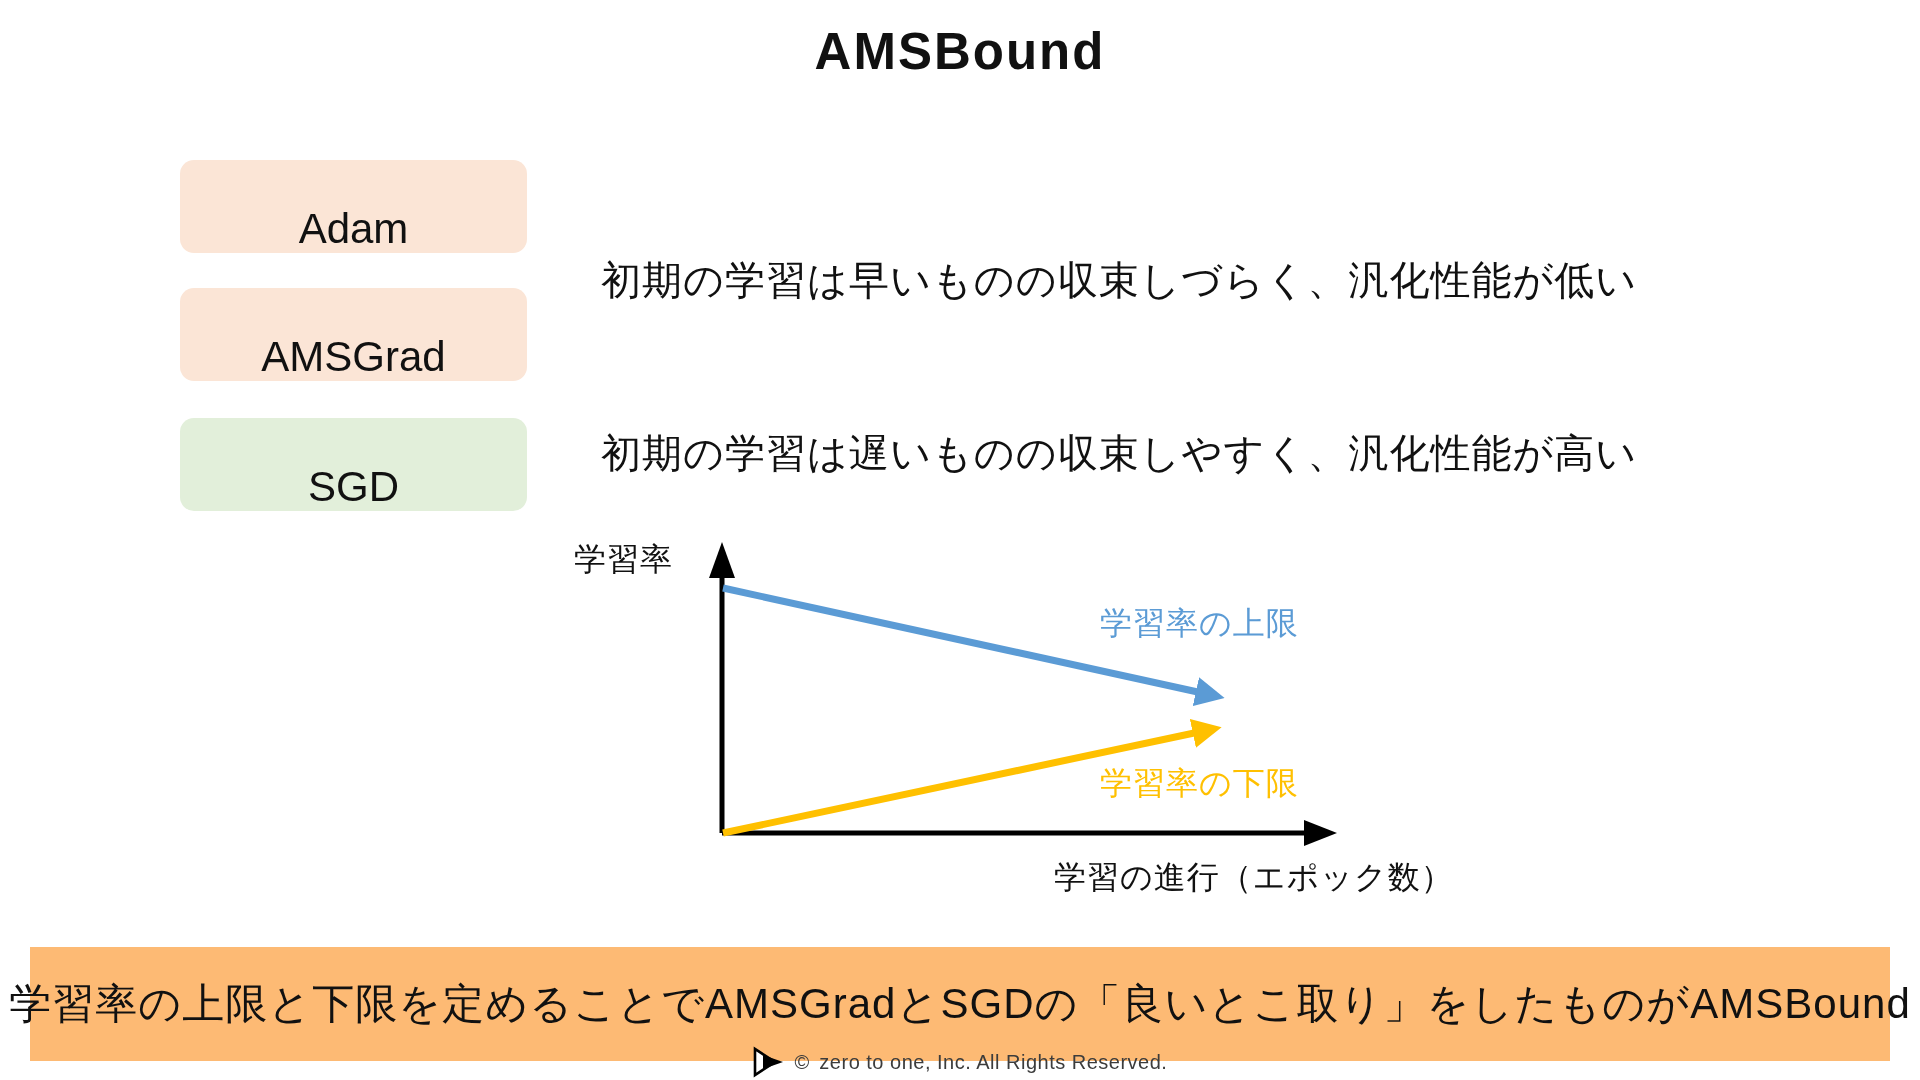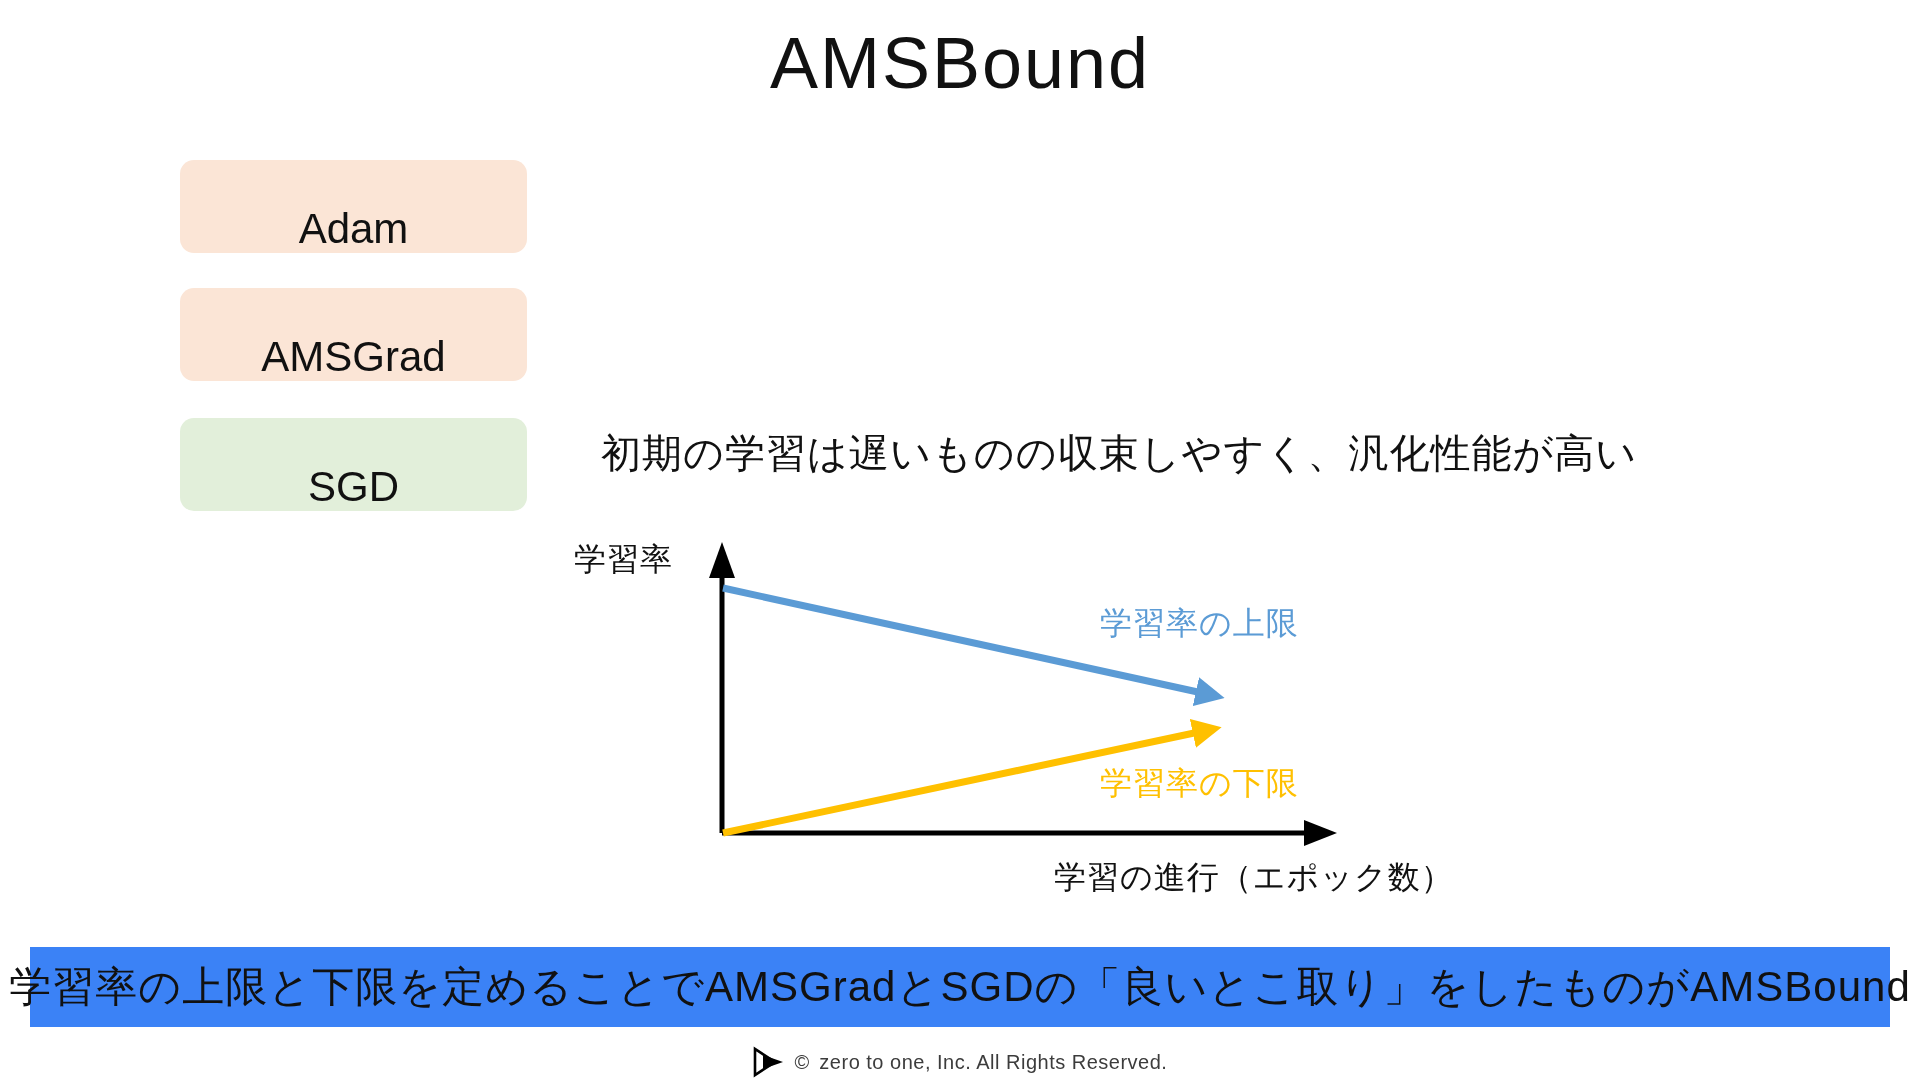"AMSBound" .title { font-size: 72px -> 51px; font-weight: 400 -> 700 }
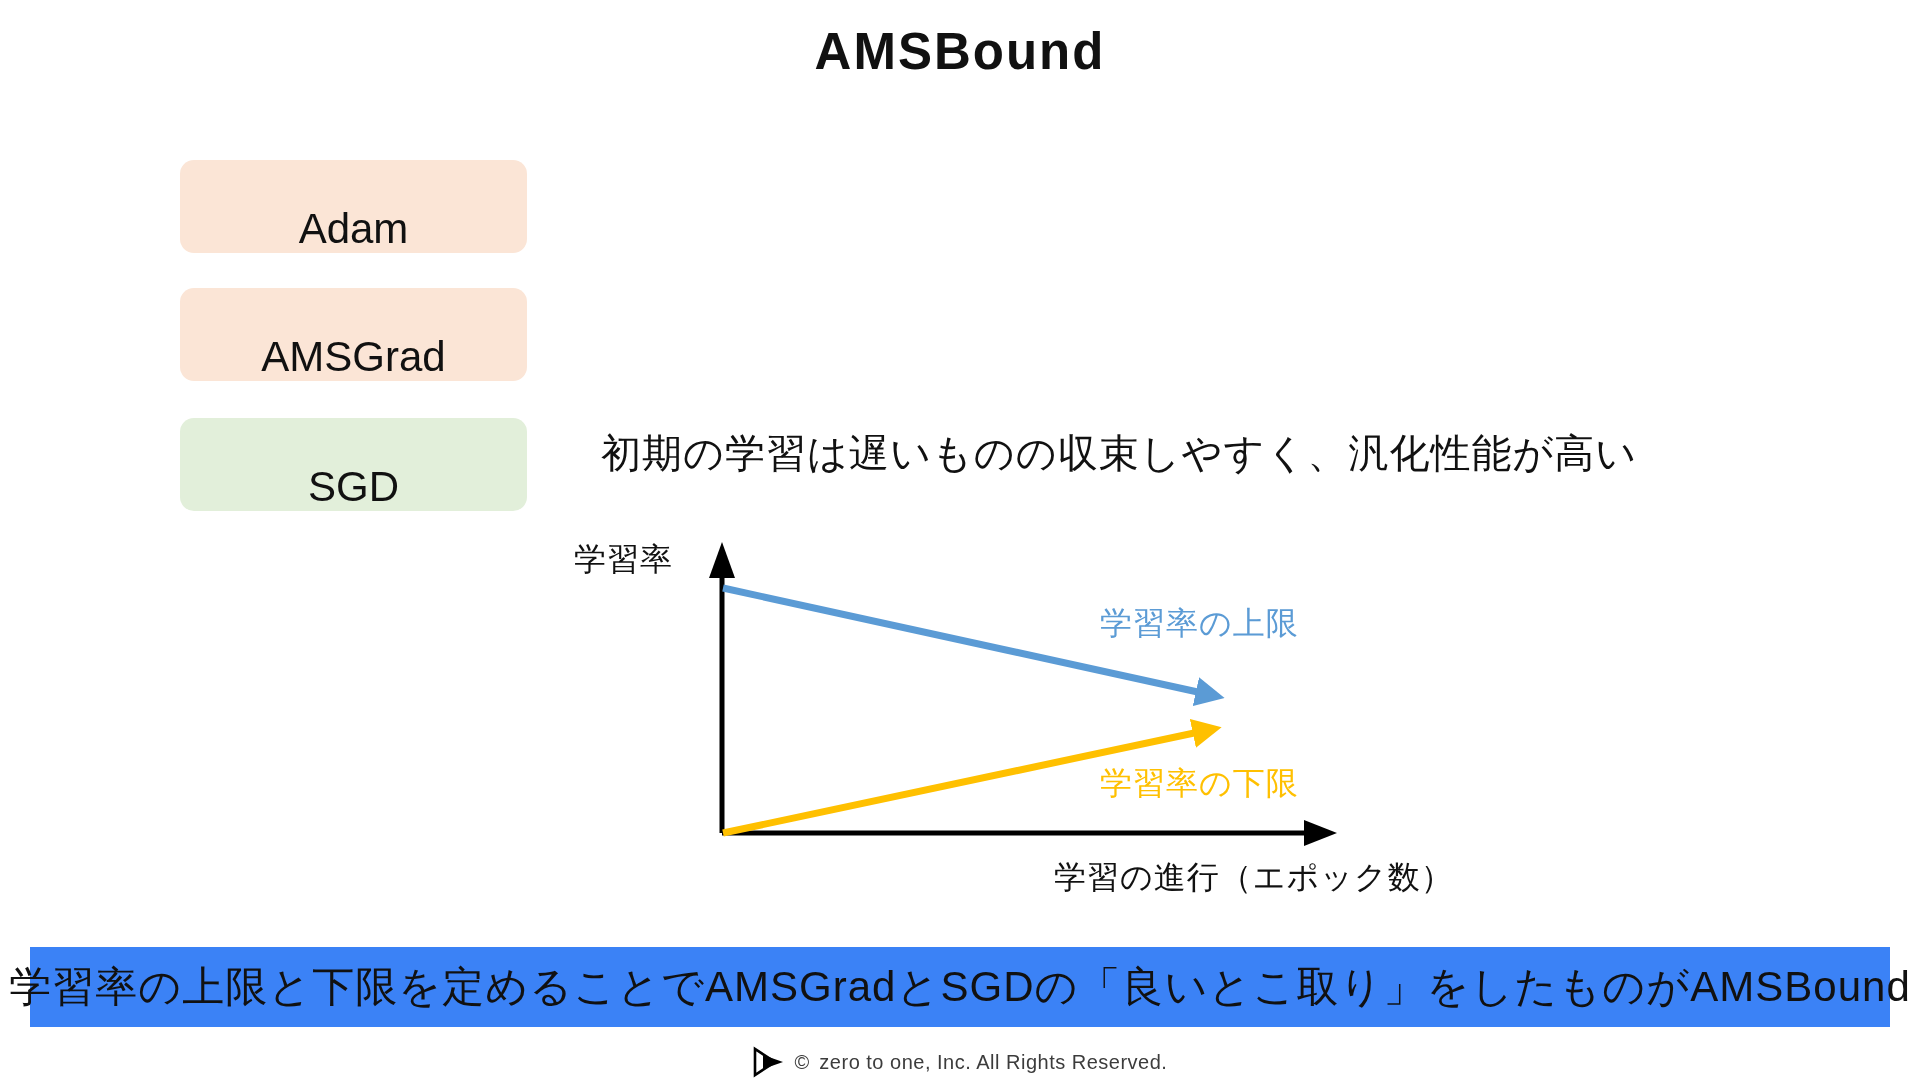"初期の学習は早いものの収束しづらく、汎化性能が低い" div.desc { html: none -> <div>初期の学習は早いものの収束しづらく、汎化性能が低い</div> }
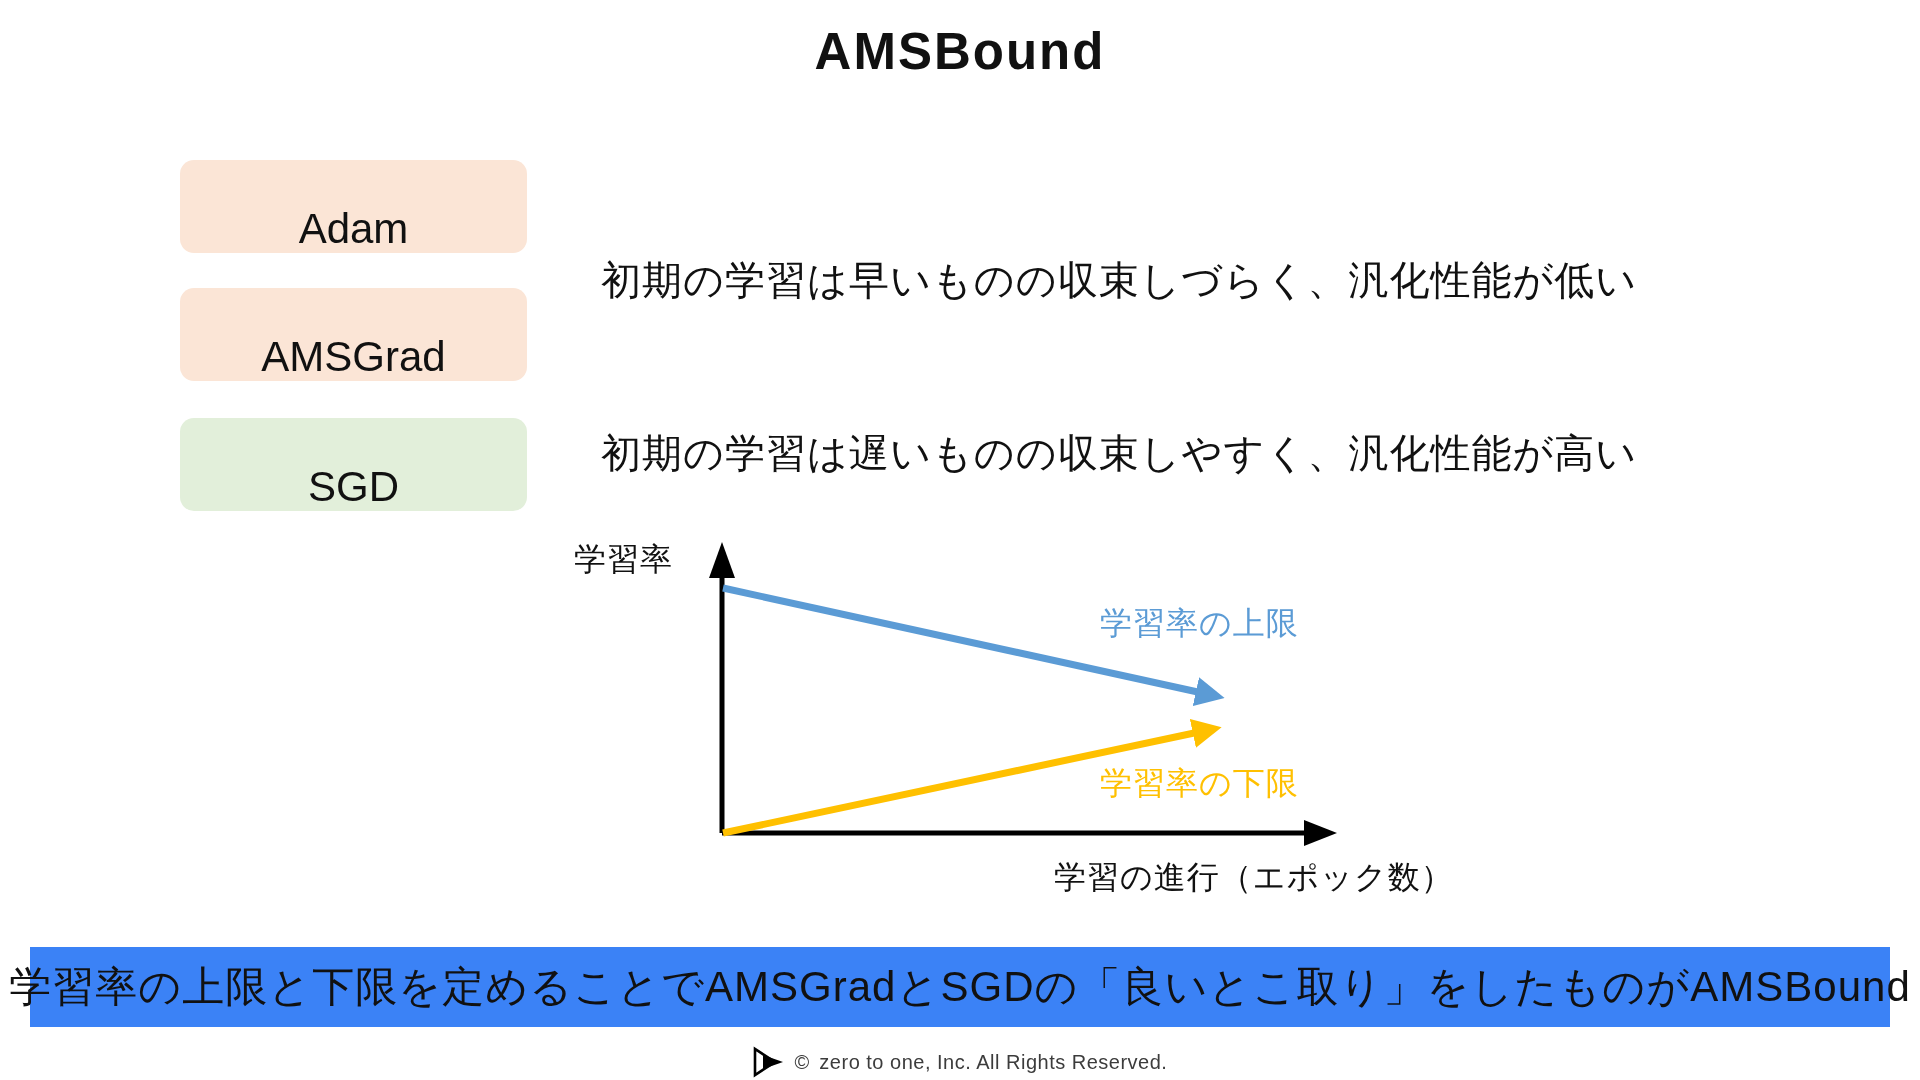"学習率の上限と下限を定めることでAMSGradとSGDの「良いとこ取り」をしたも" .banner { background: #3b82f6 -> #fdba74; height: 80px -> 114px }
